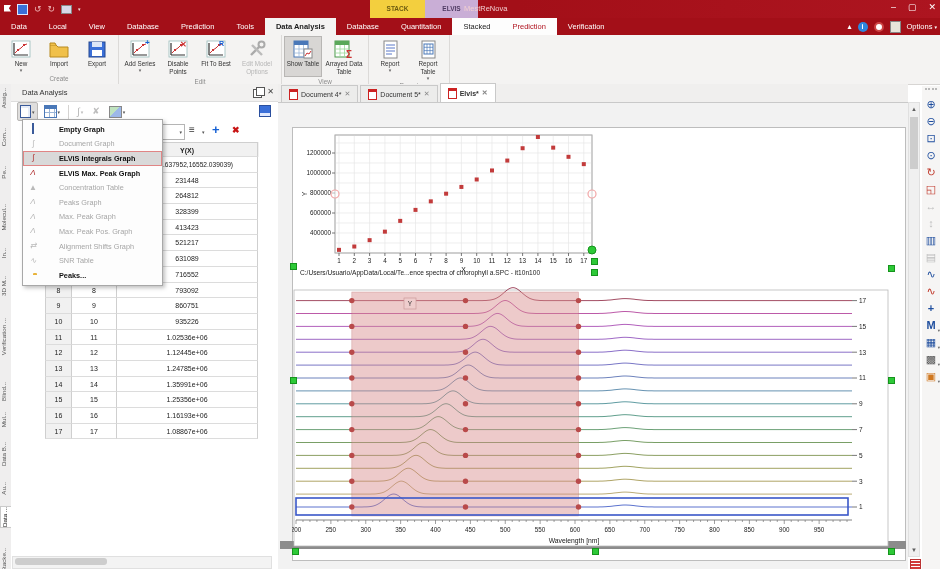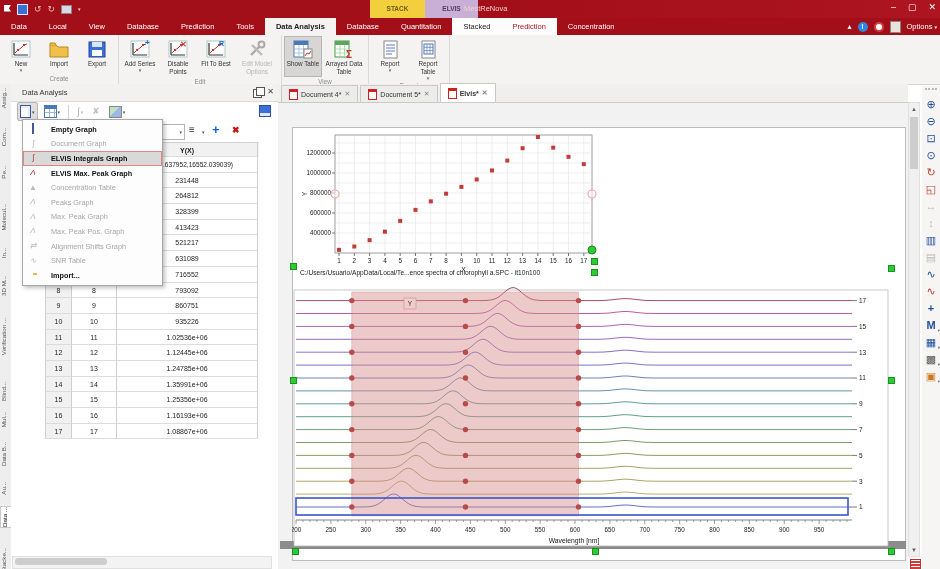"Concentration" span.mtab { text: Concentration -> Verification }
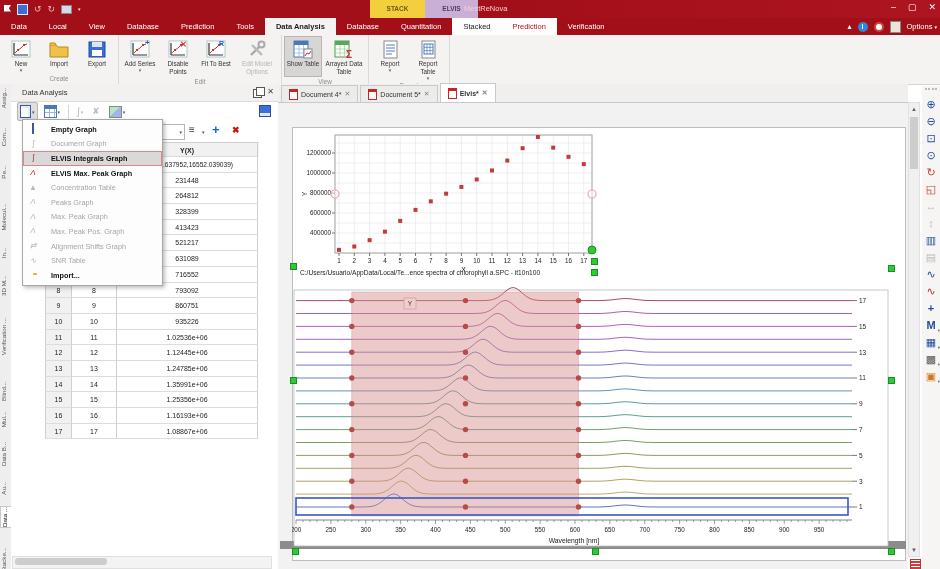"Empty Graph" .mitem { gap: 12px -> 20px }
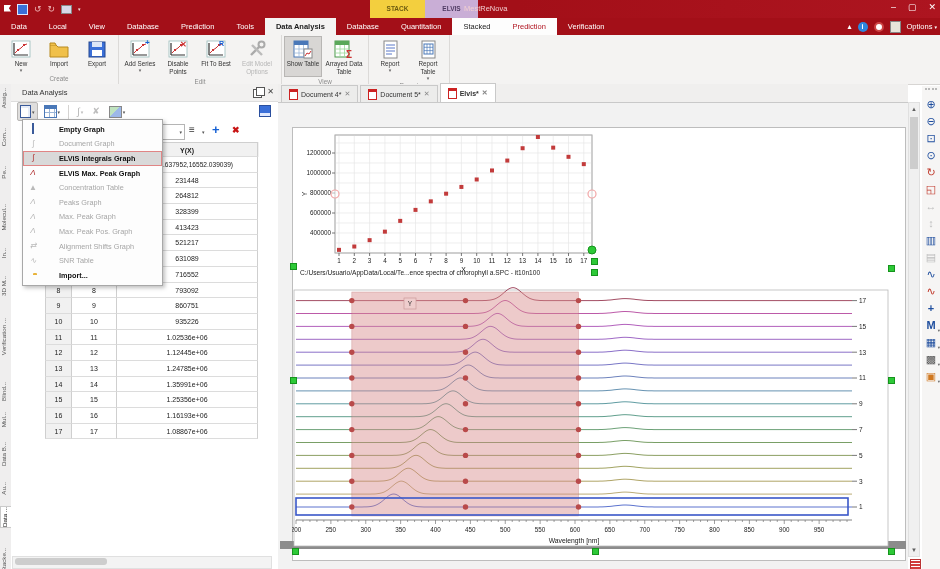"Import..." span.tx { text: Import -> Peaks }
